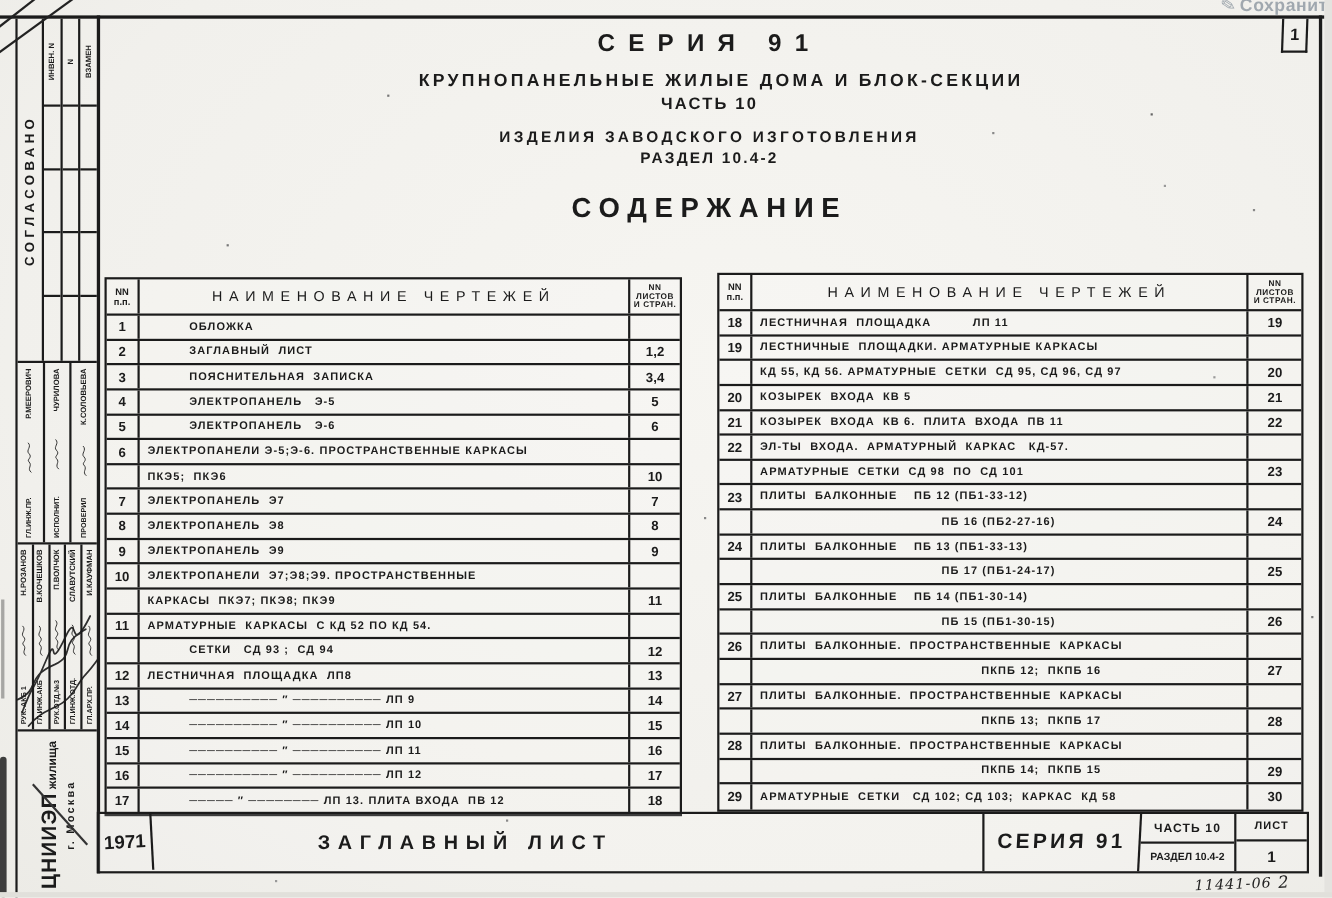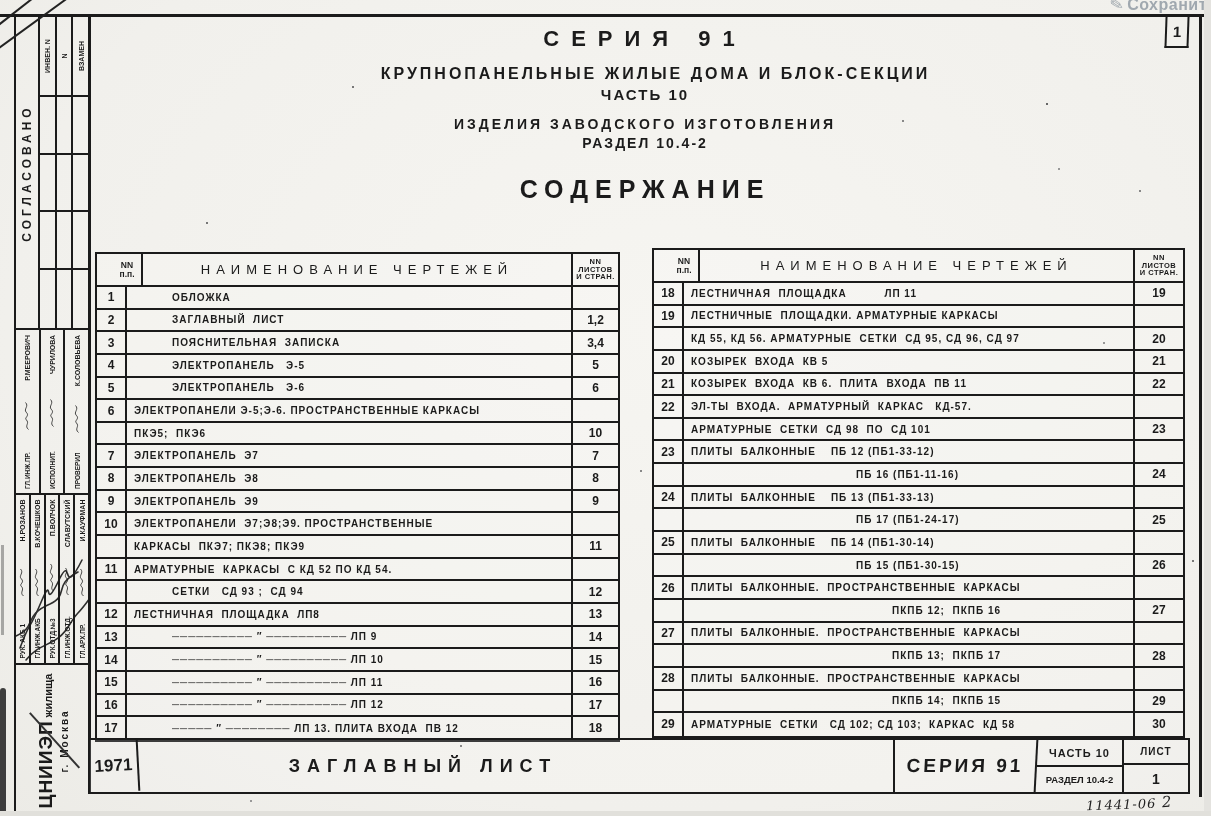"NN" .thead { padding-left: 16px -> none }
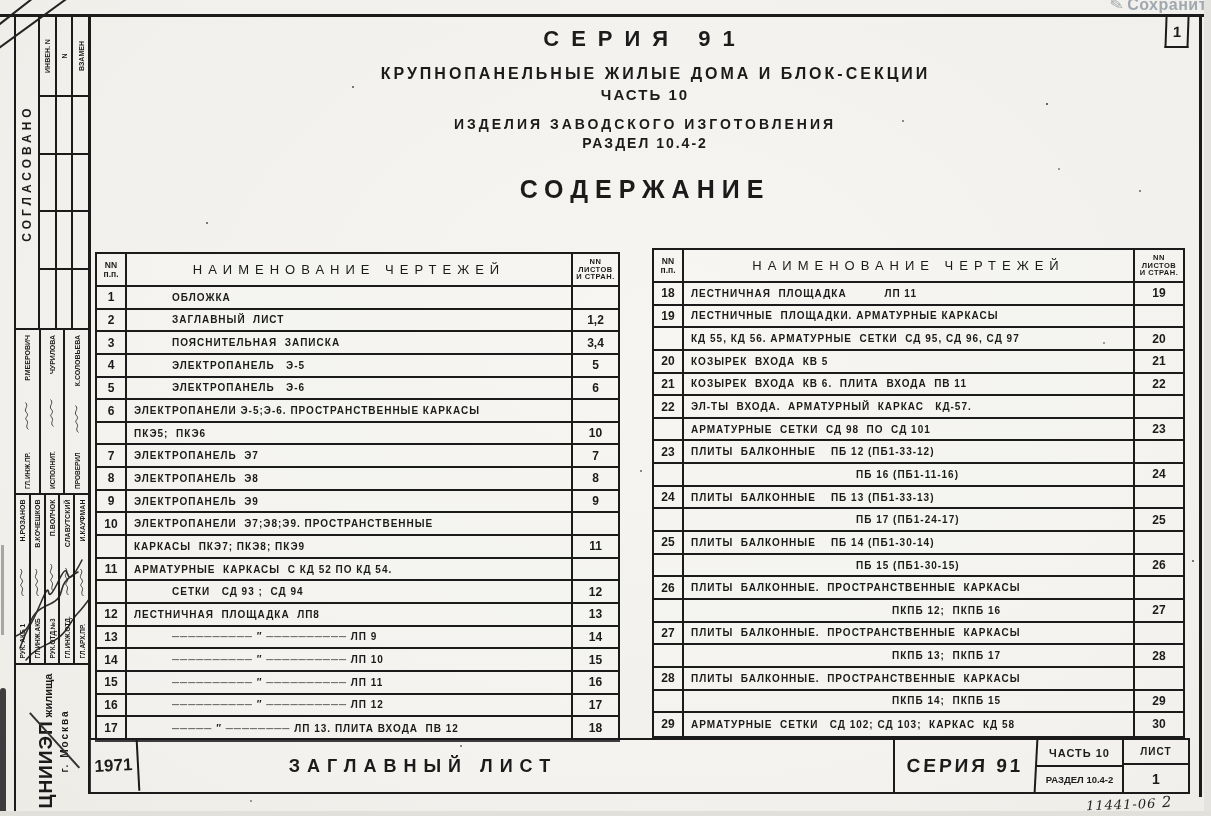"ПБ 16 (ПБ1-11-16)" div.tc { text: ПБ1-11-16 -> ПБ2-27-16 }
